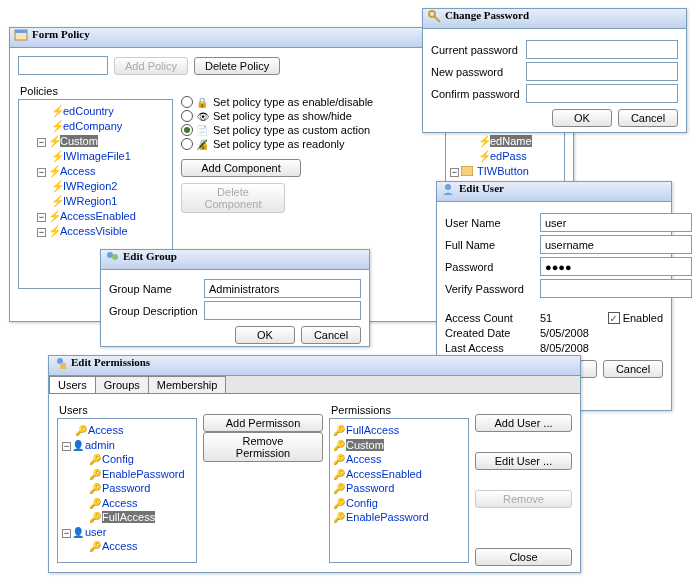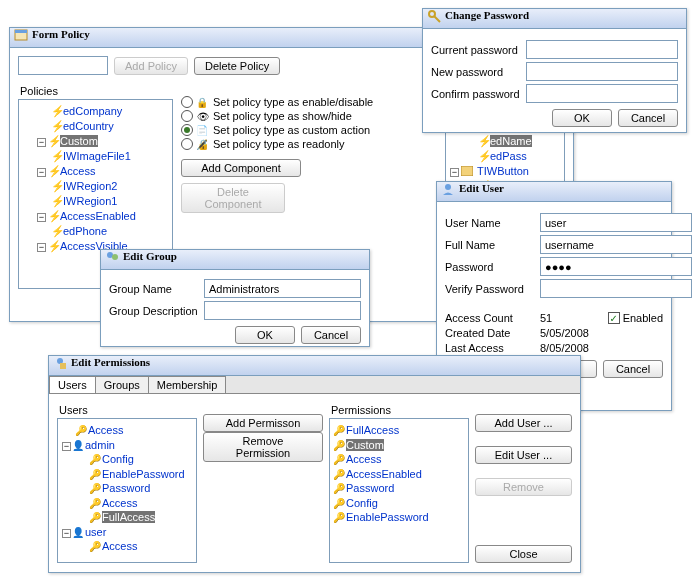"⚡edCompany" div.tree-item { order: before "⚡edCountry" -> after "⚡edCountry" }
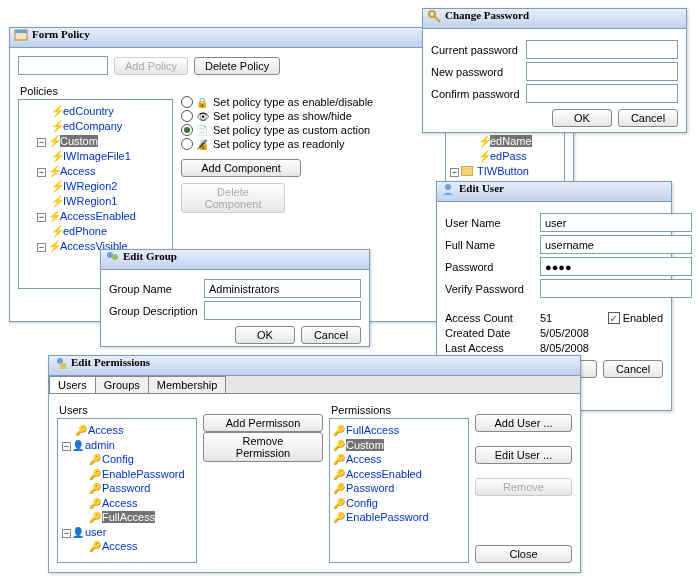"⚡edPhone" div.tree-item { html: <div><span>⚡</span><span>edPhone</span></div> -> none }
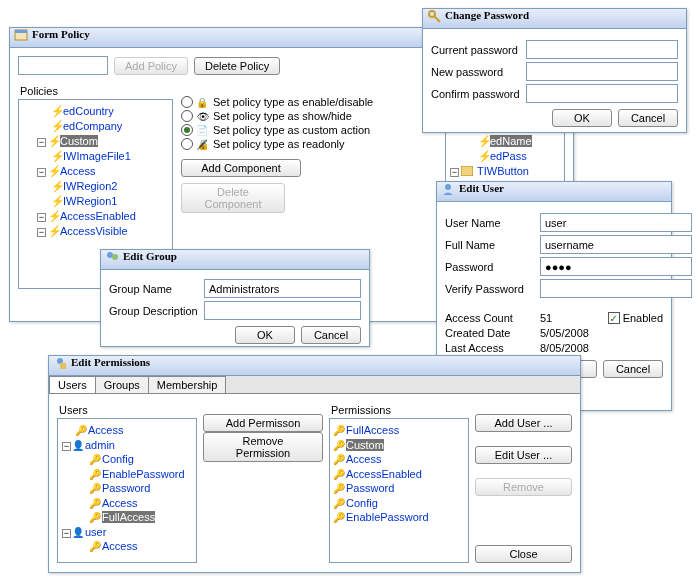"Add User ..." div { gap: 14px -> 20px }
